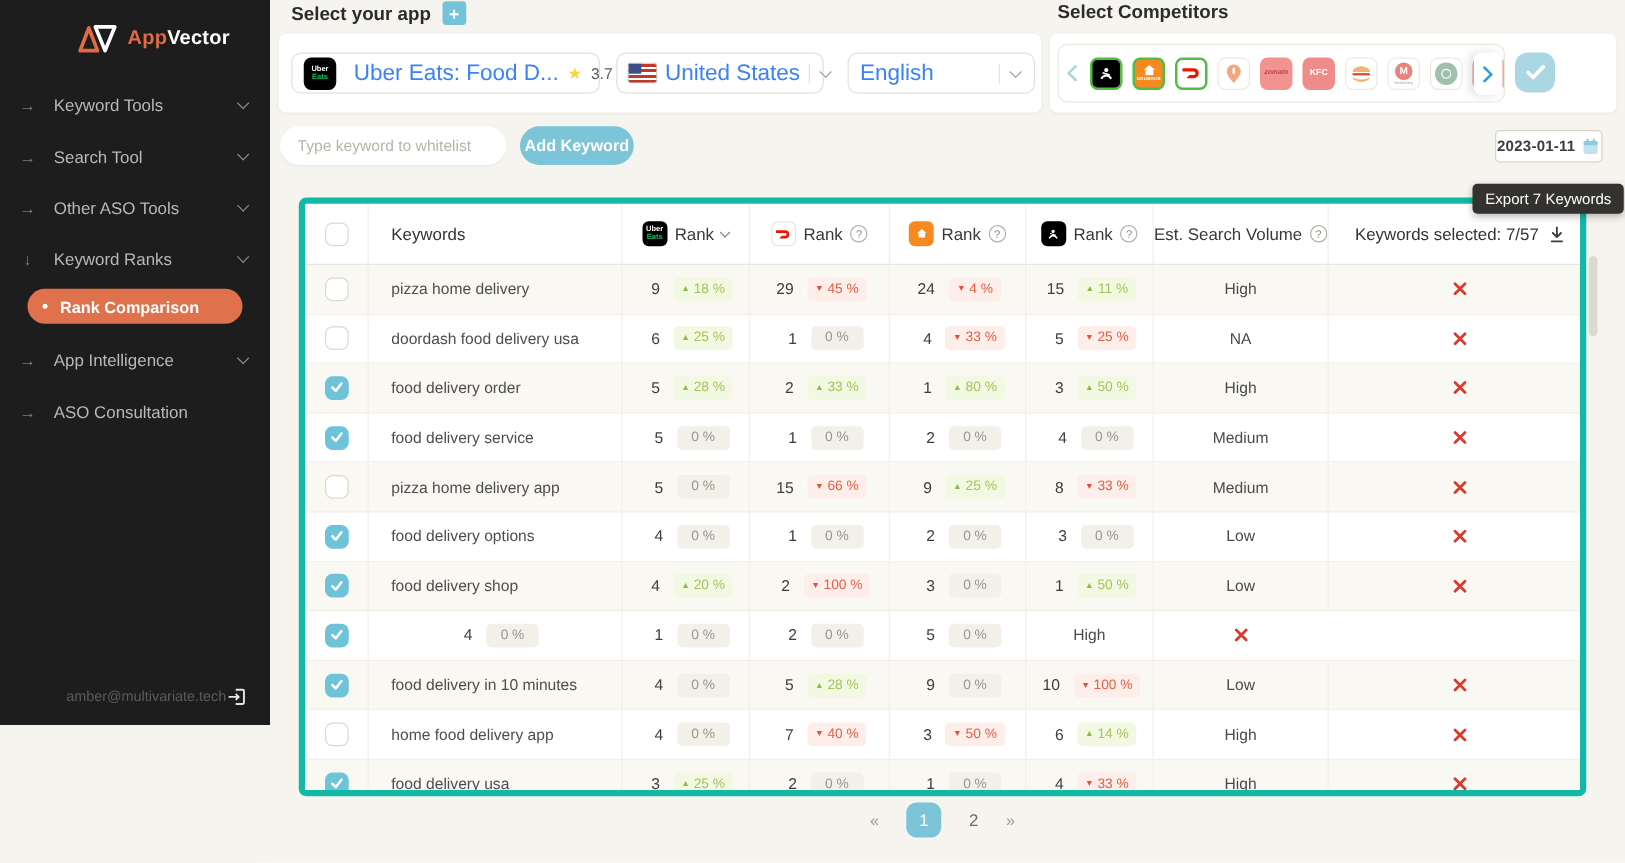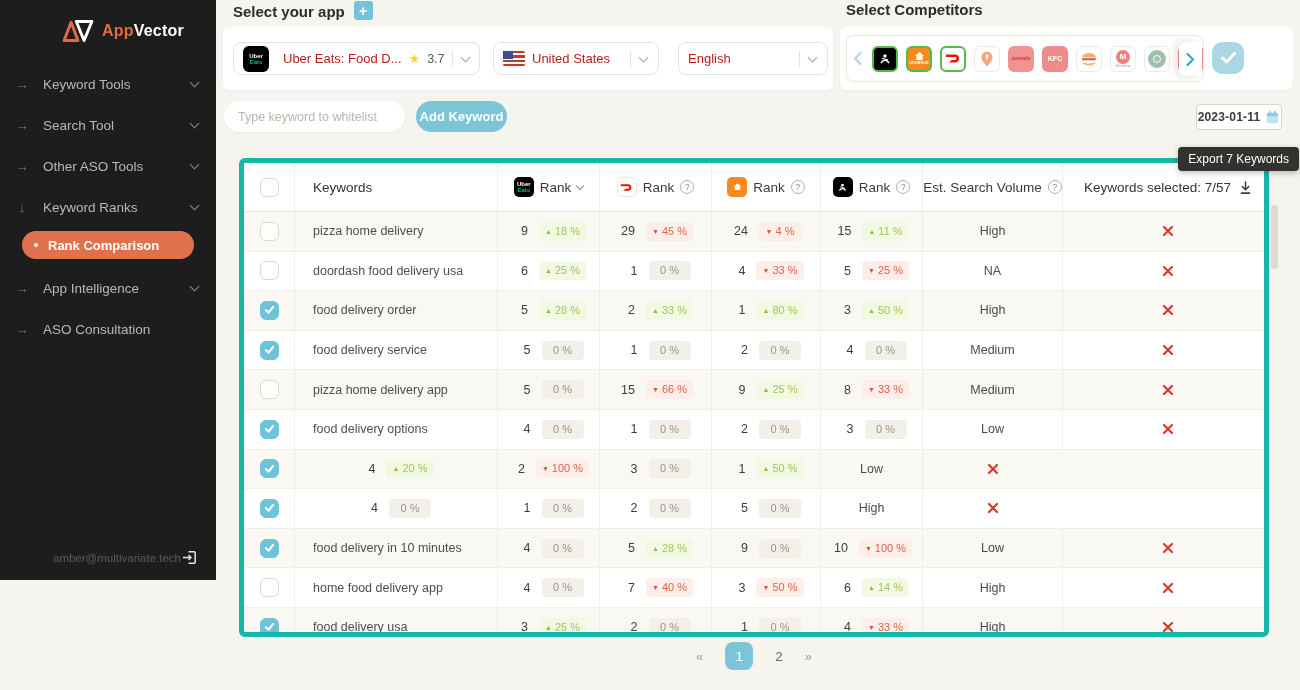"Uber Eats: Food D..." .selbox .name { color: #b91c1c -> #3b82f6; font-size: 13px -> 18px }
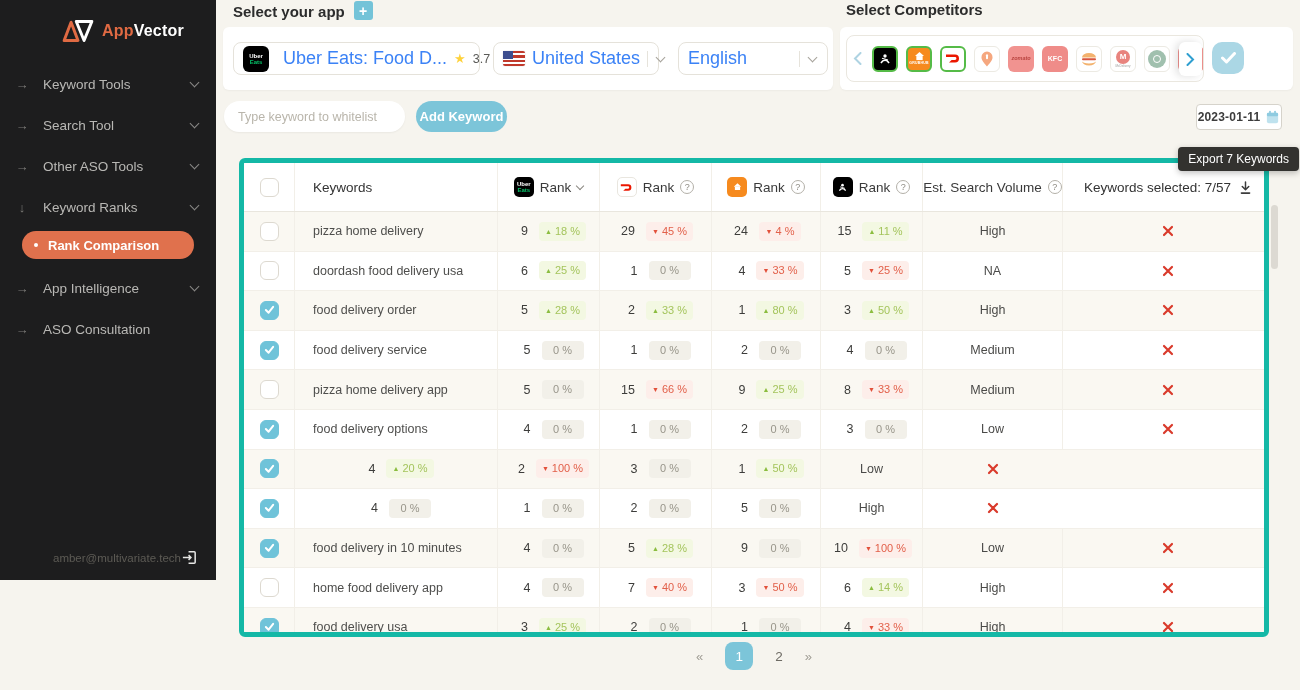"food delivery shop" div.tcell { html: none -> <div>food delivery shop</div> }
